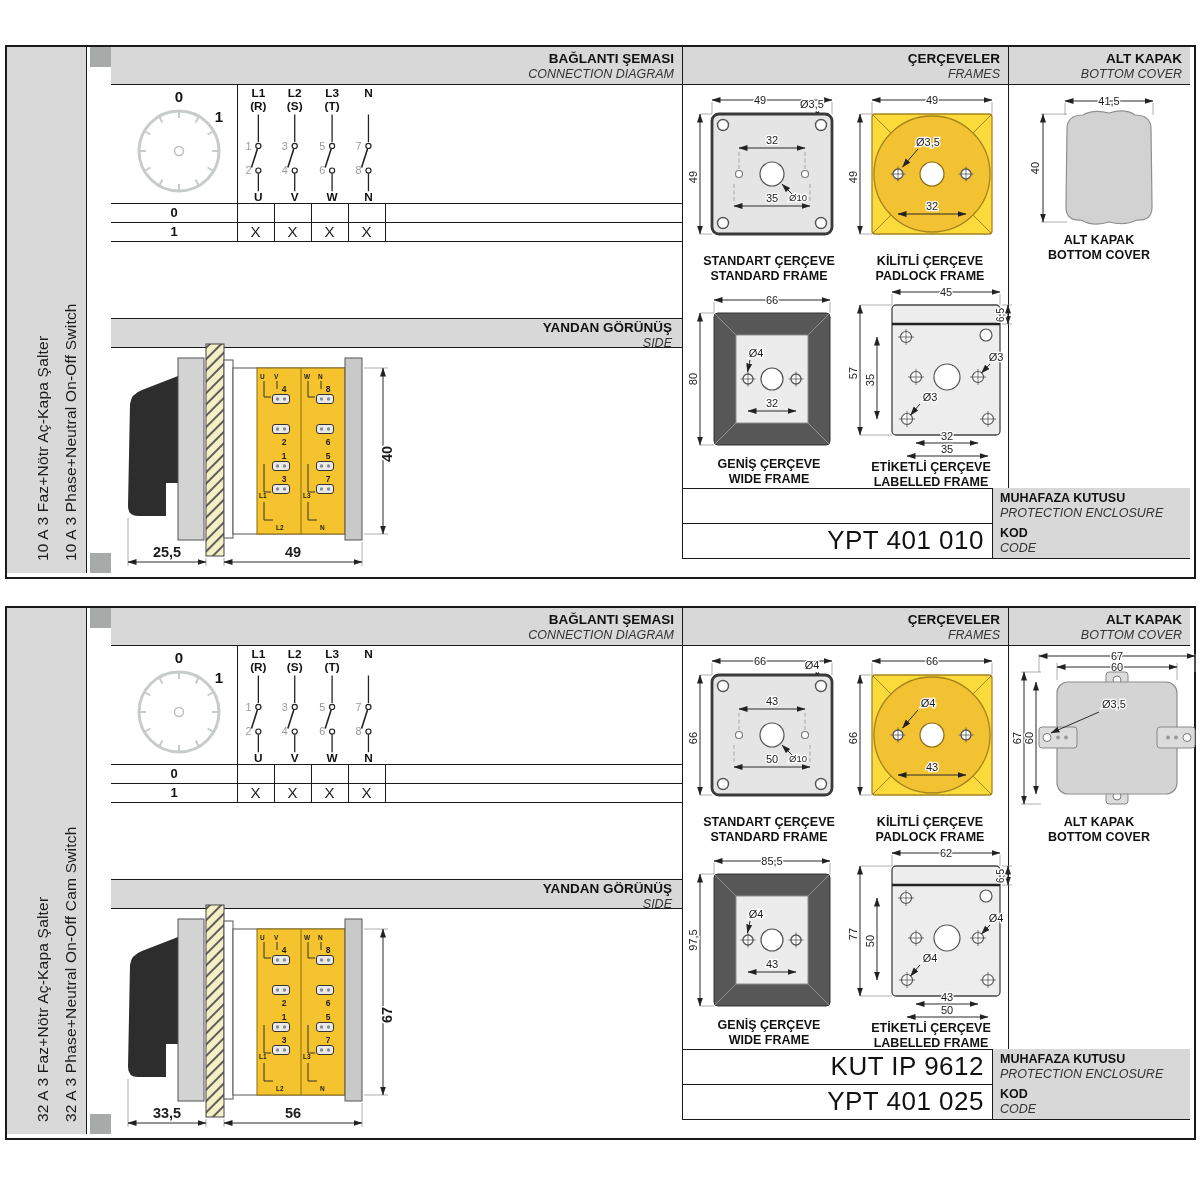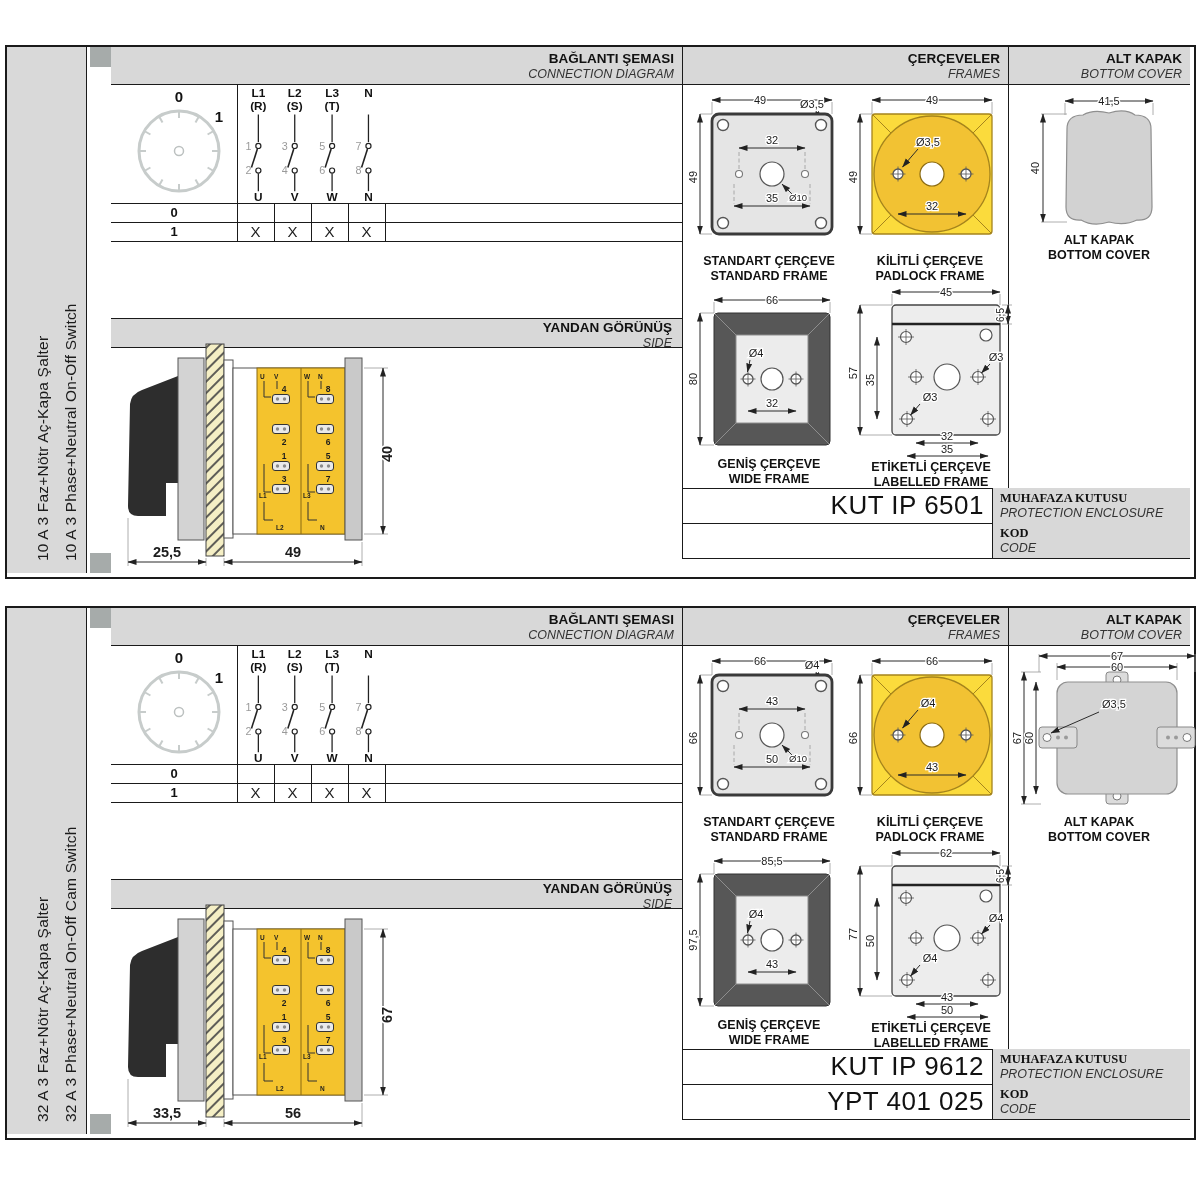"KUT IP 6501" div.codeval { html: <div>KUT IP 6501</div> -> none }
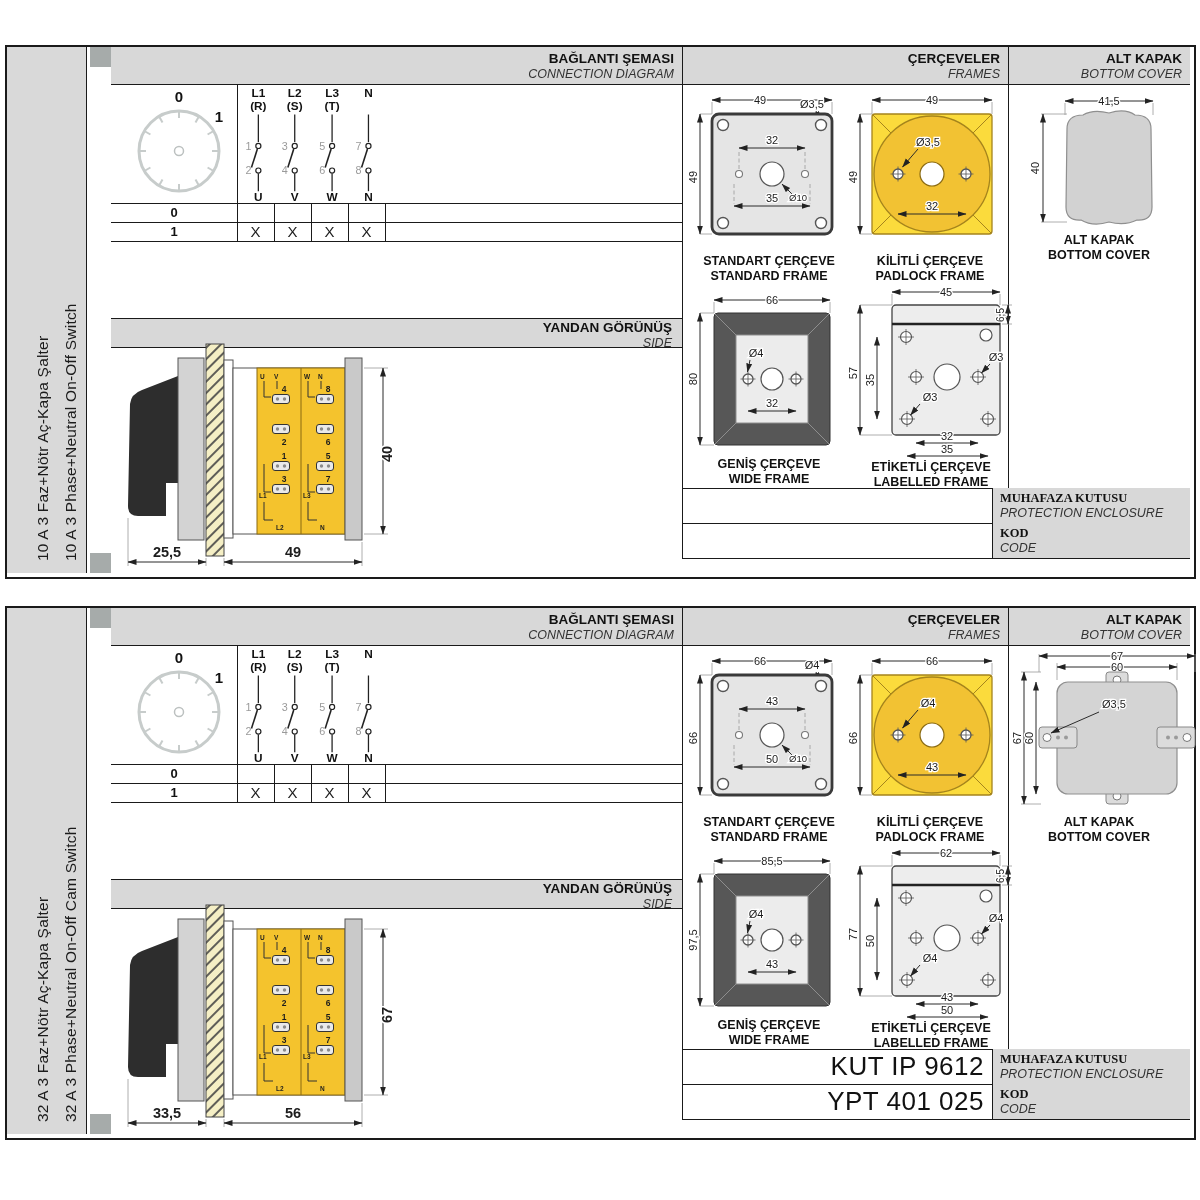"MUHAFAZA KUTUSU" .codebox .b { font-family: Liberation Serif, serif -> none }
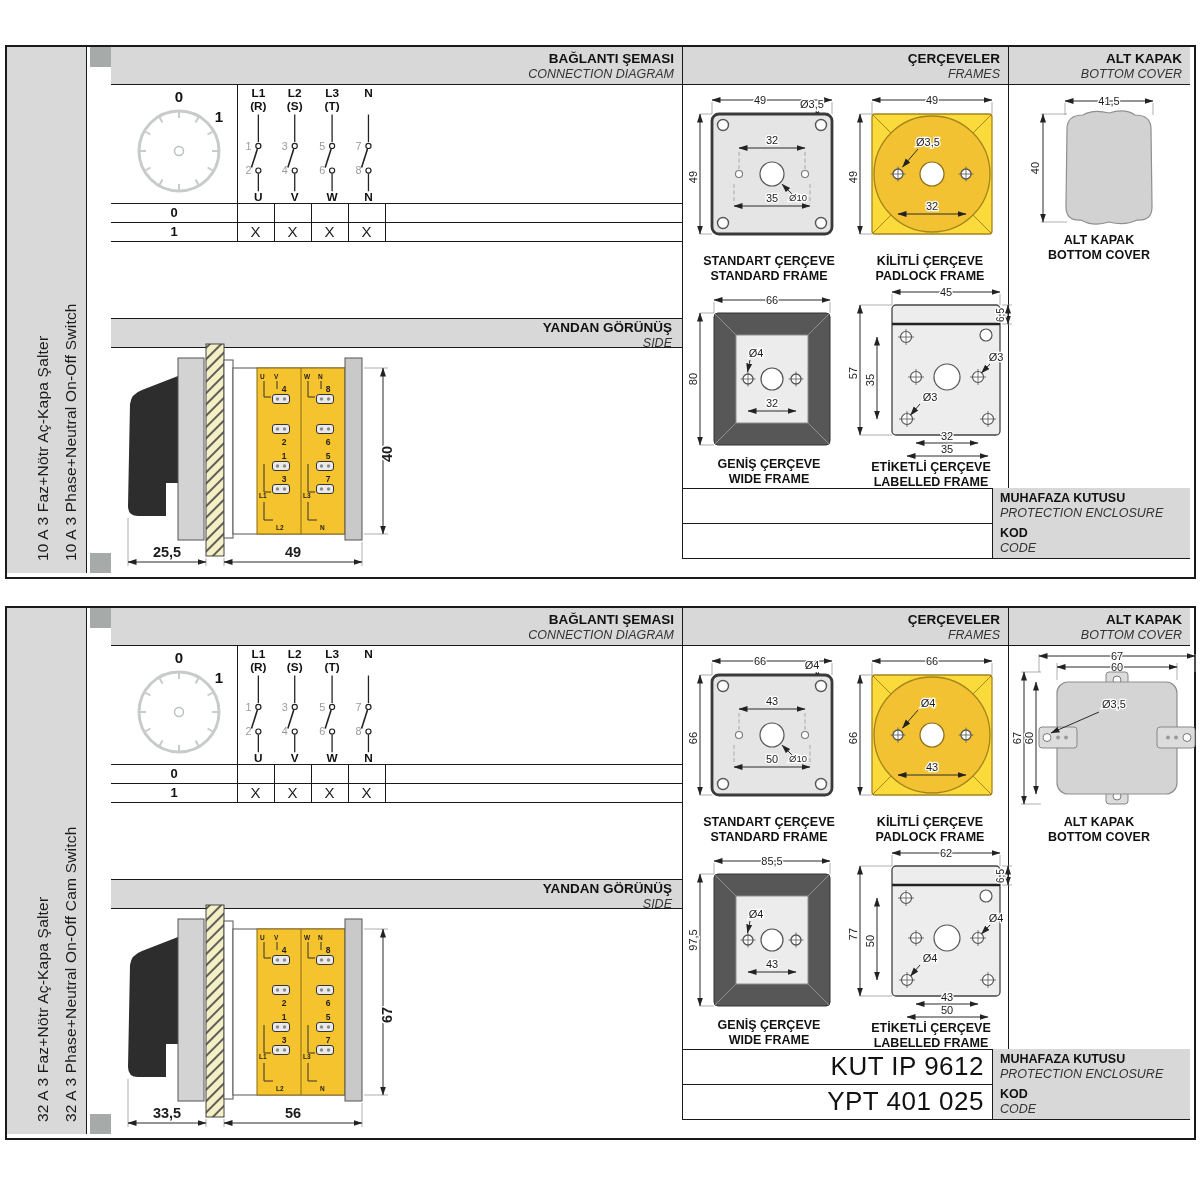"YPT 401 010" div.codeval { html: none -> <div>YPT 401 010</div> }
